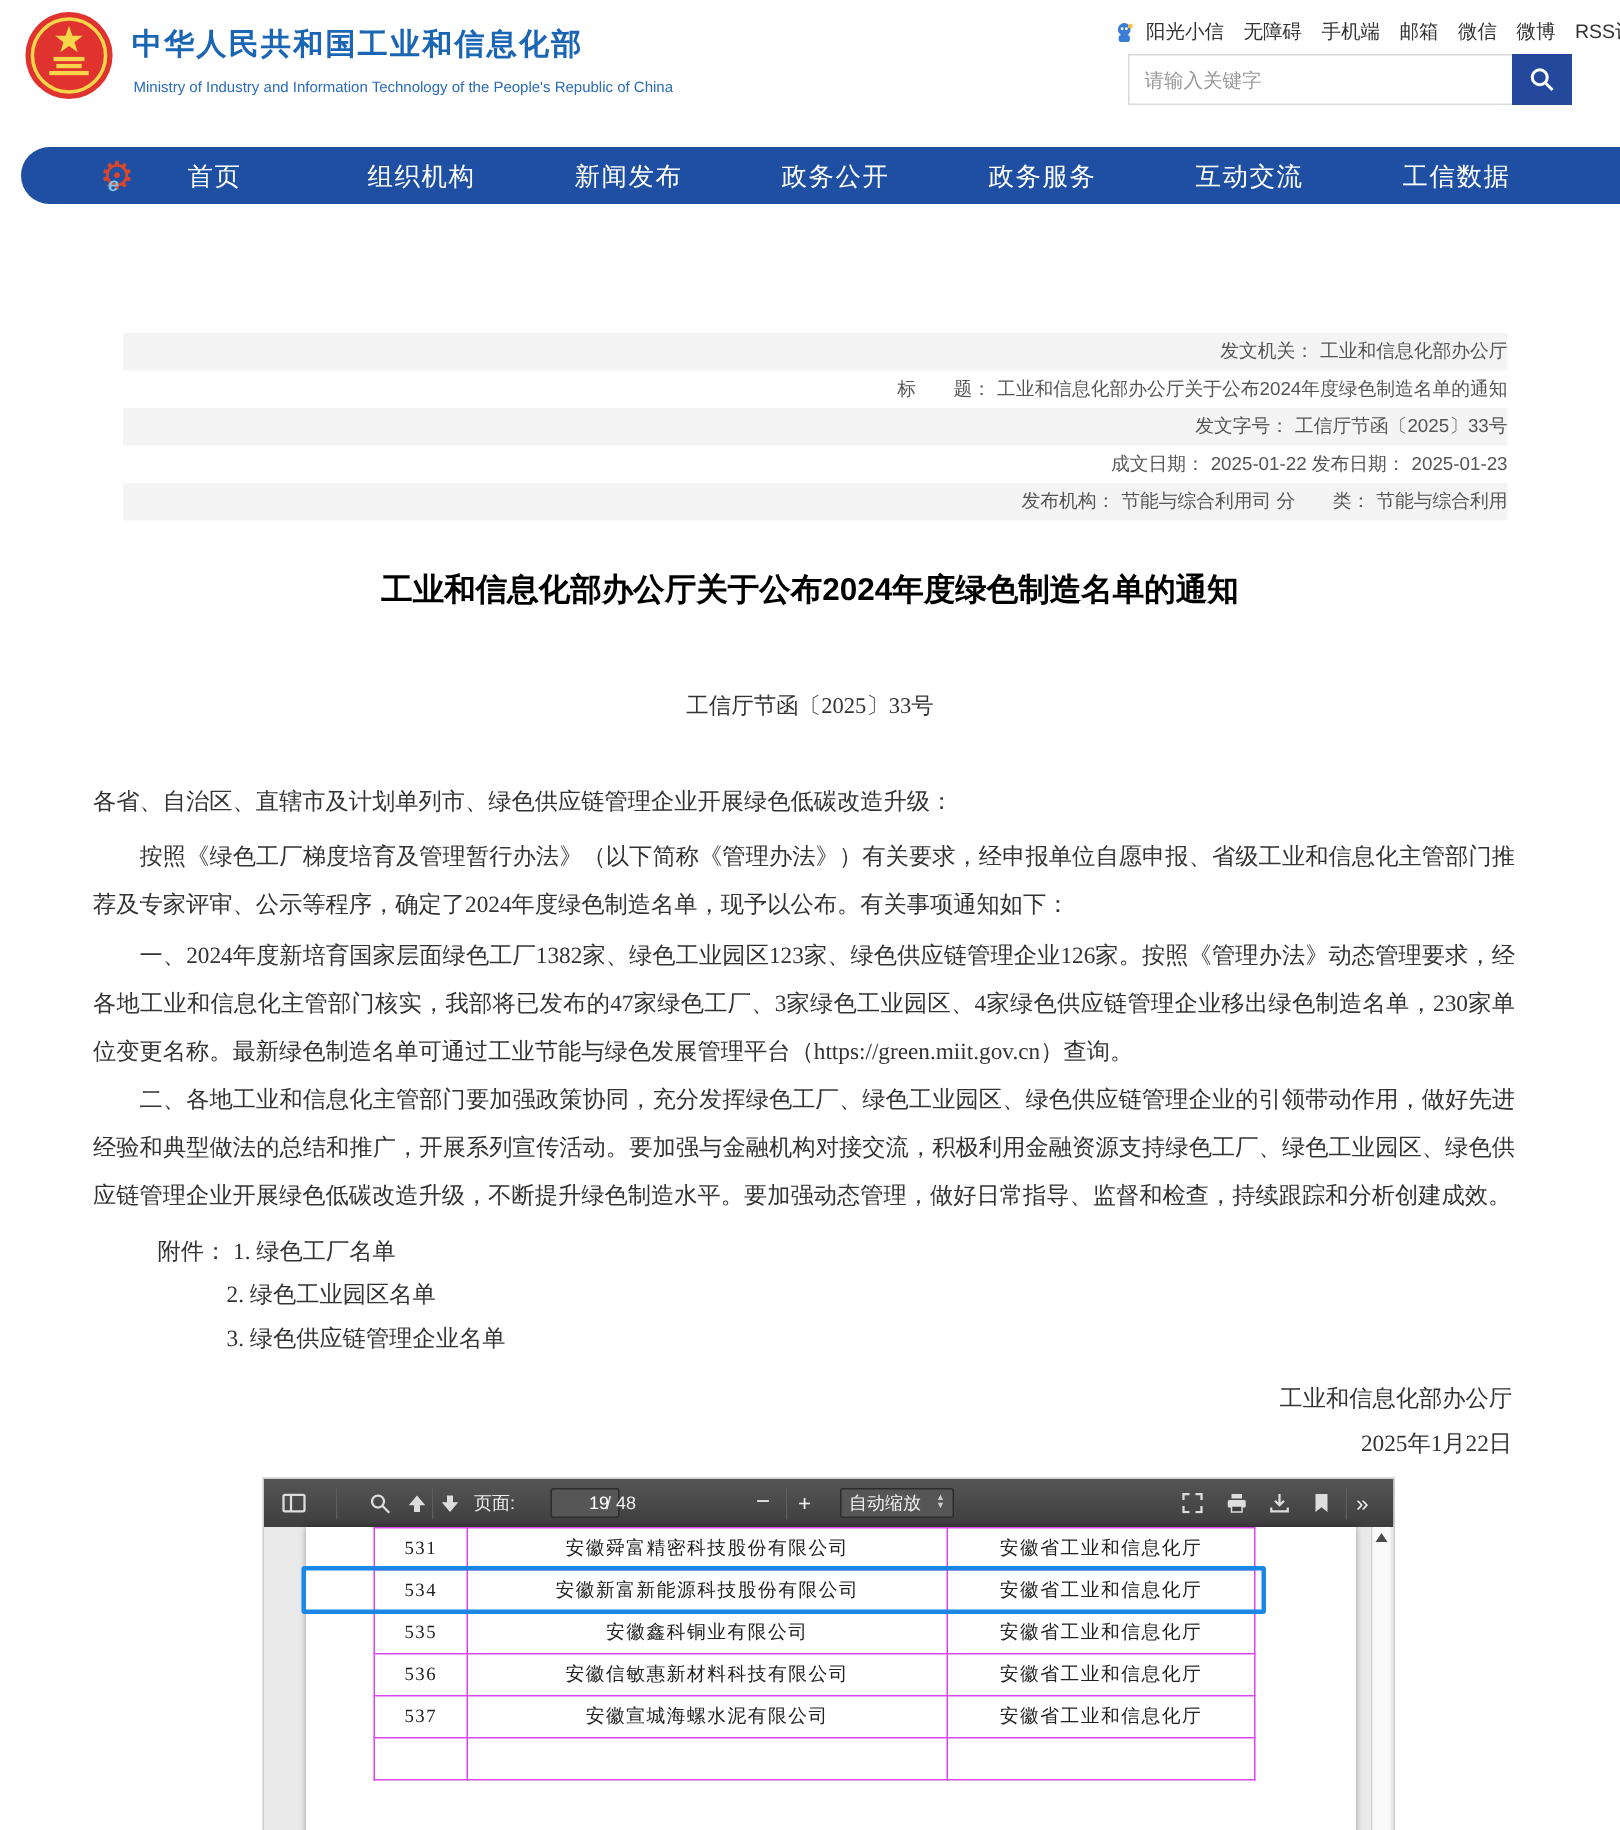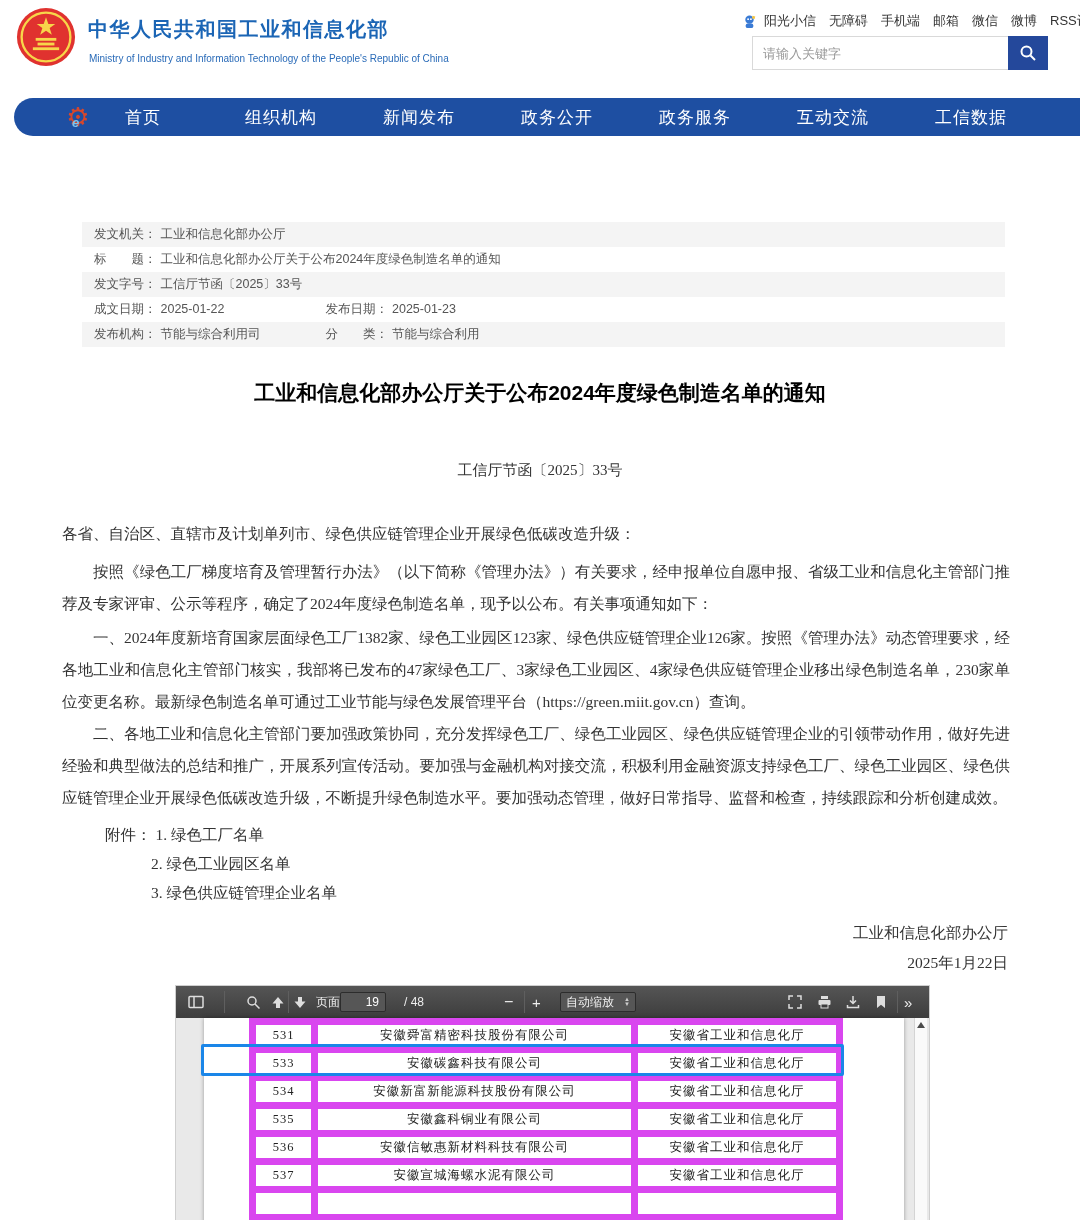"发文机关： 工业和信息化部办公厅" .meta-row { text-align: none -> right }
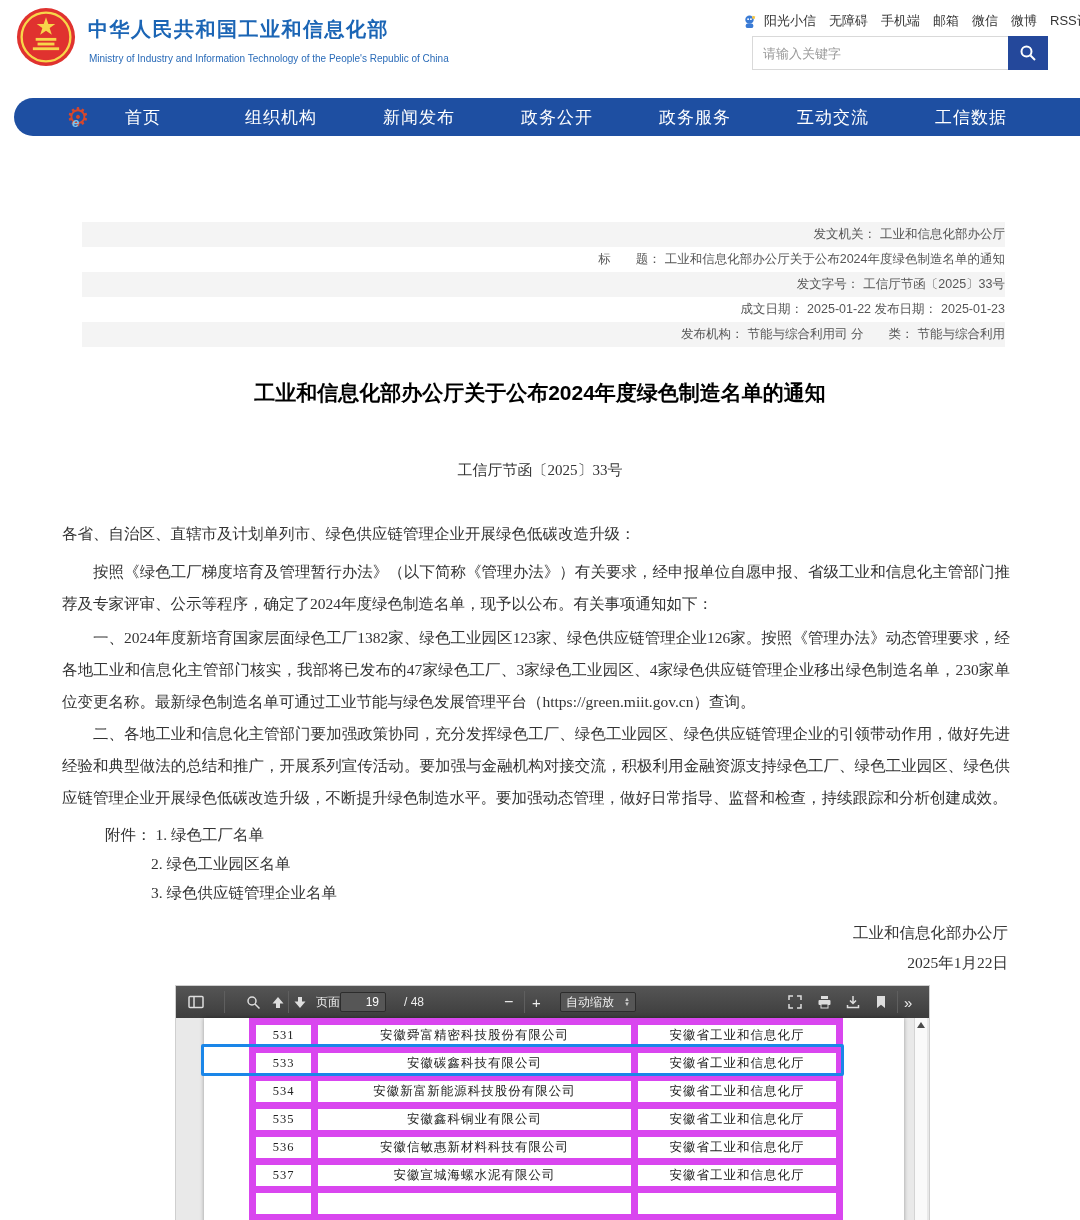"19" .tb-pageinput { left: 164px -> 191px }
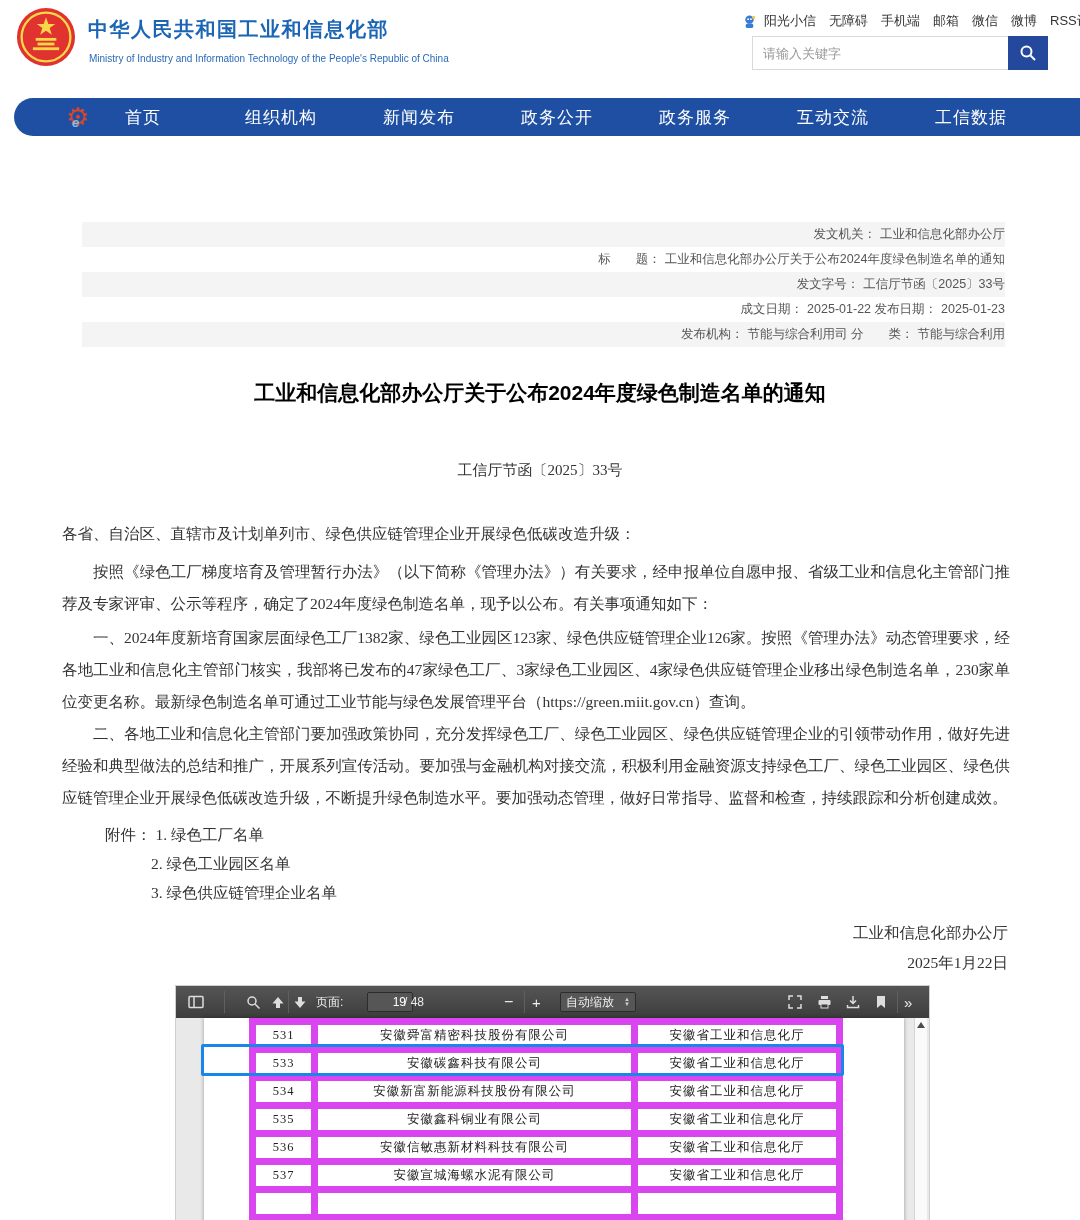"531" .pdf-table td { border: 7px solid #d946ef -> 1px solid #d946ef }
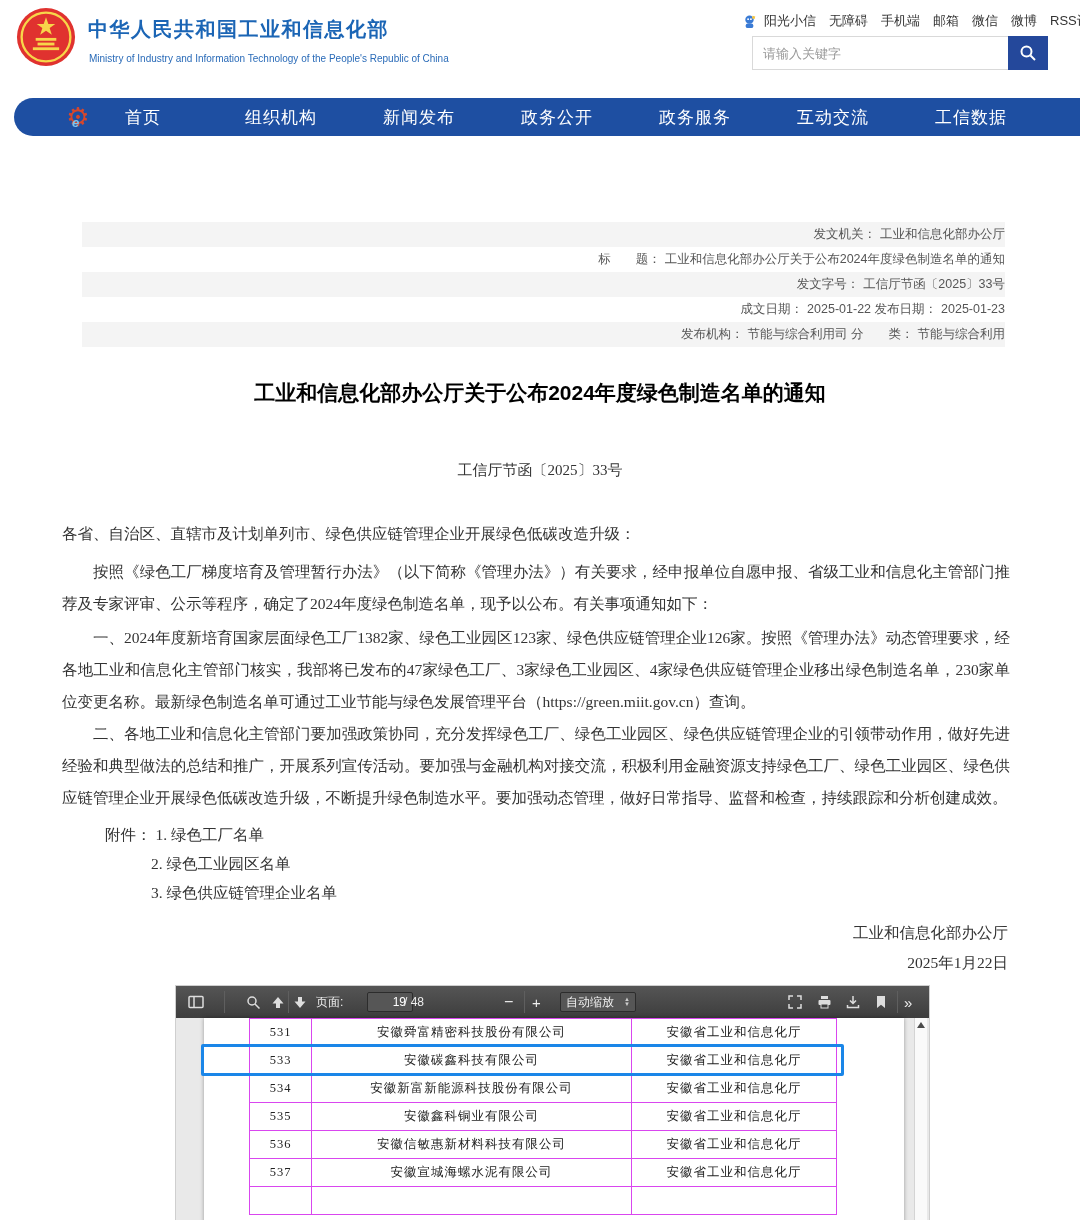"533" tr { html: <tr> <td>533</td> <td>安徽碳鑫科技有限公司</td> <td>安徽省工业和信息化厅</td> </tr> -> none }
